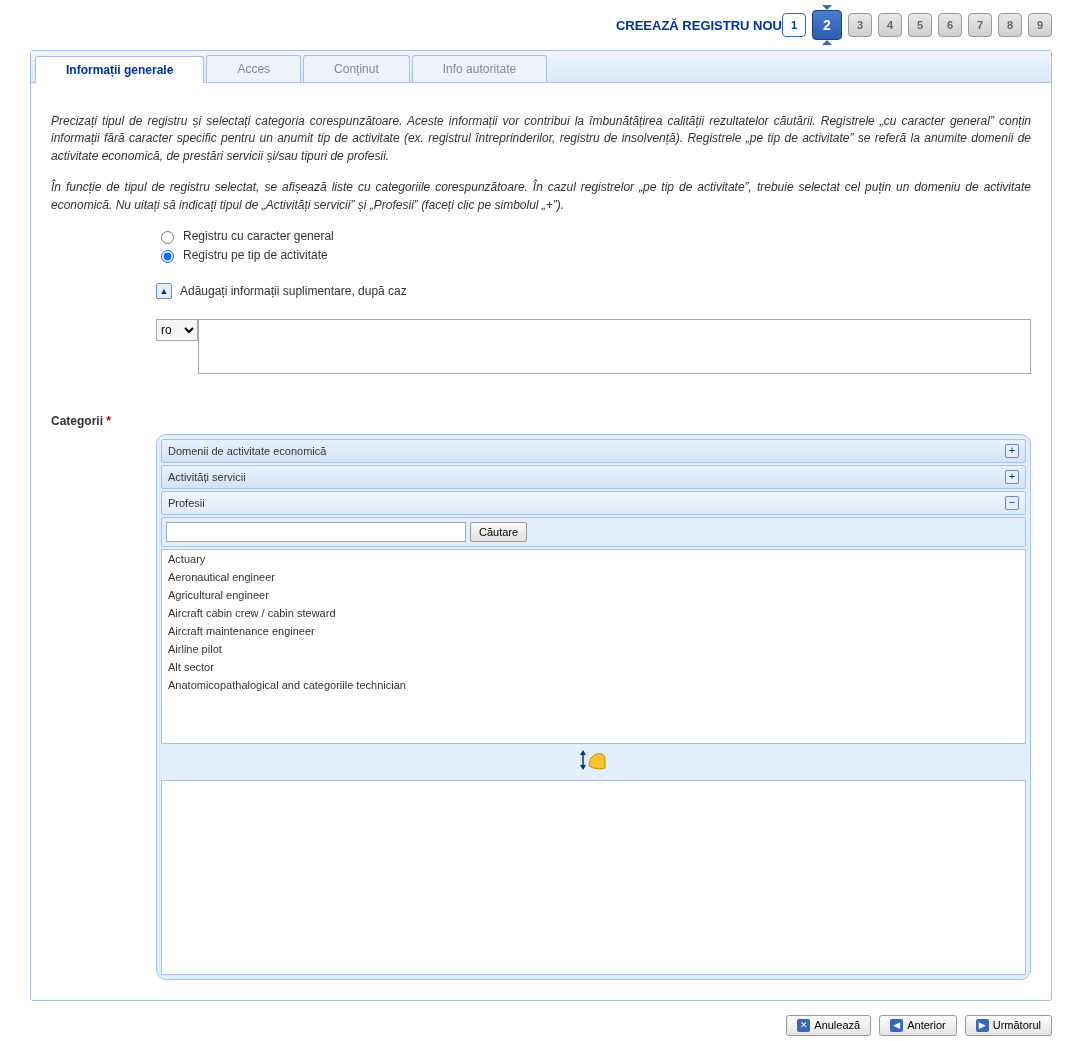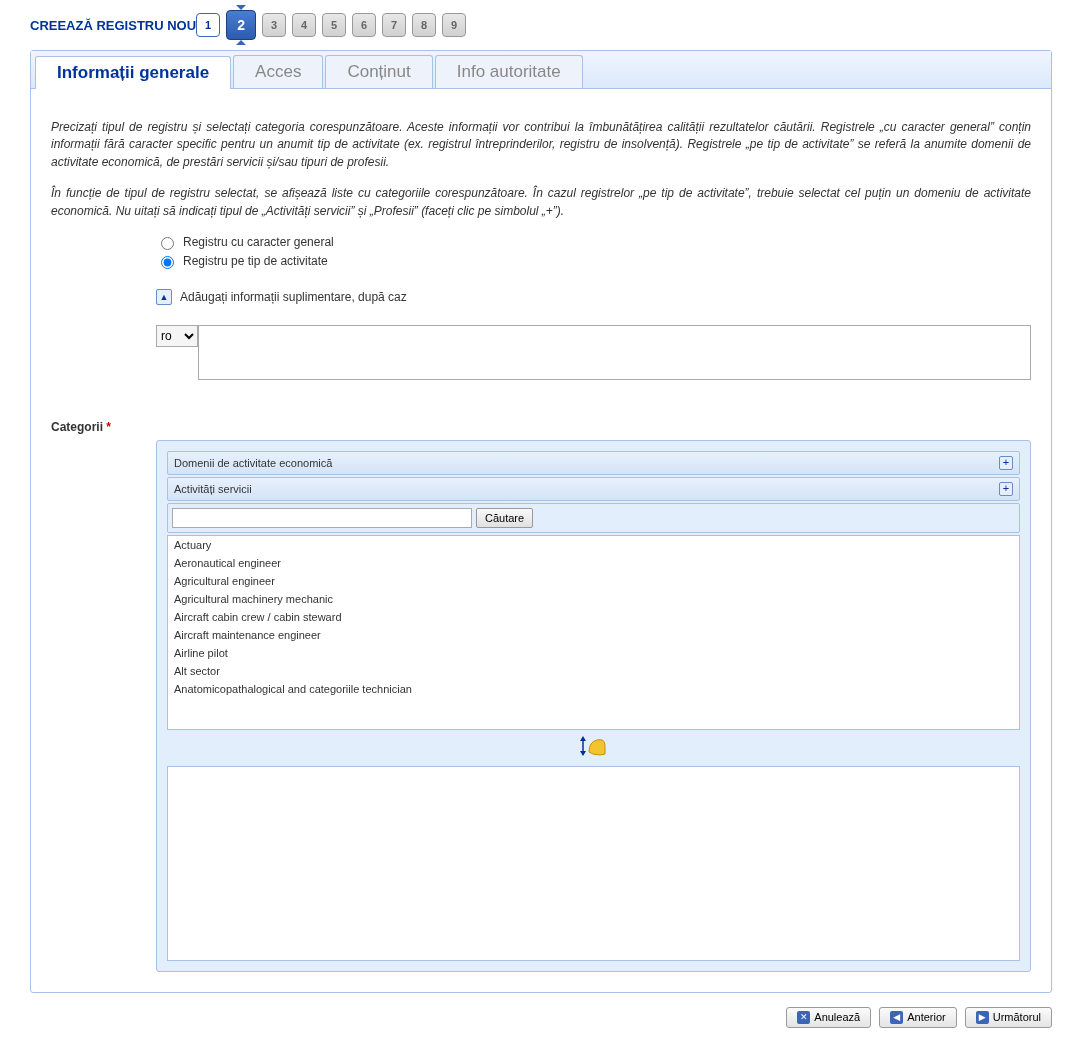"CREEAZĂ REGISTRU NOU" .header-row { justify-content: flex-start -> flex-end }
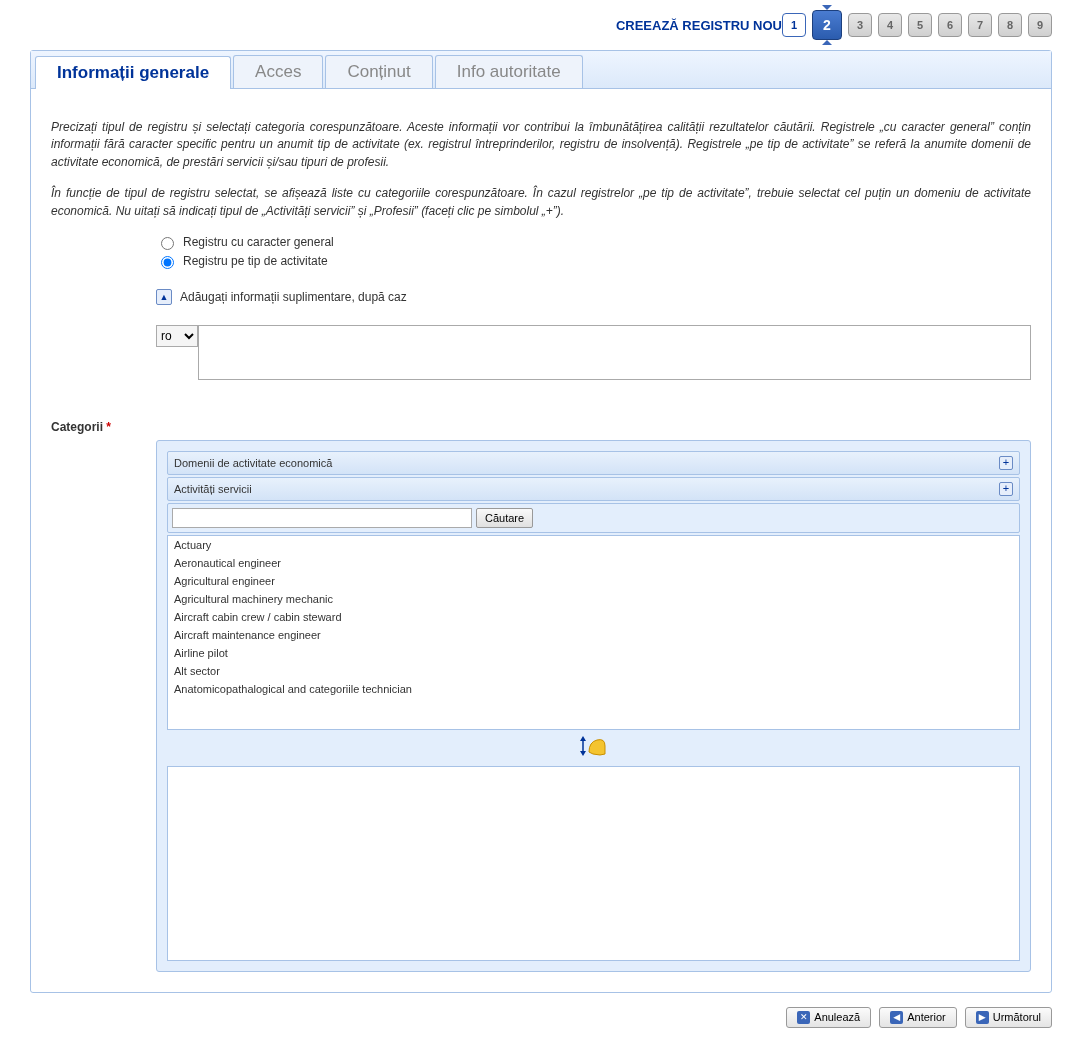"Informații generale" .tab { font-size: 17px -> 12px; padding: 6px 21px -> 6px 30px }
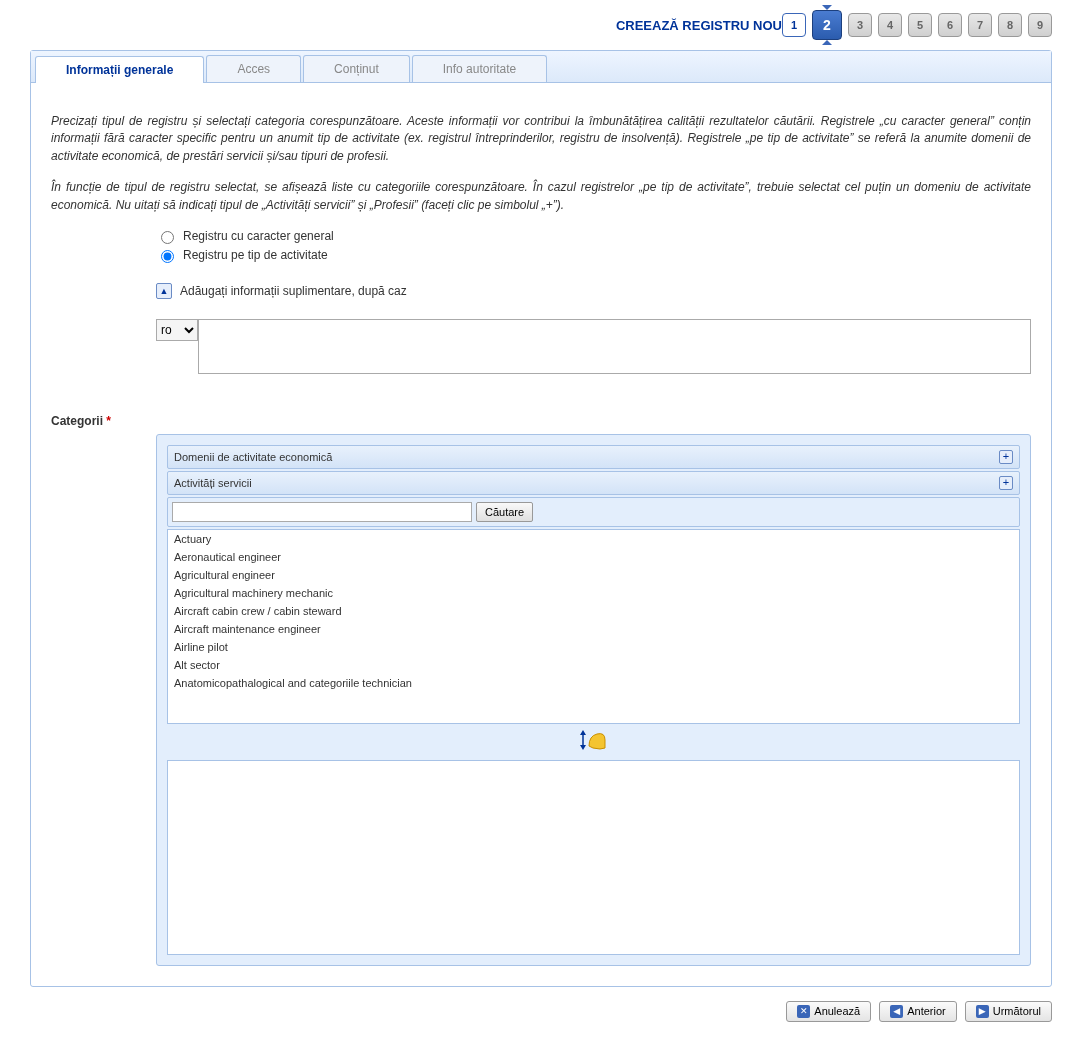"Domenii de activitate economică" .categories-panel { border-radius: 3px -> 10px; padding: 10px -> 4px }
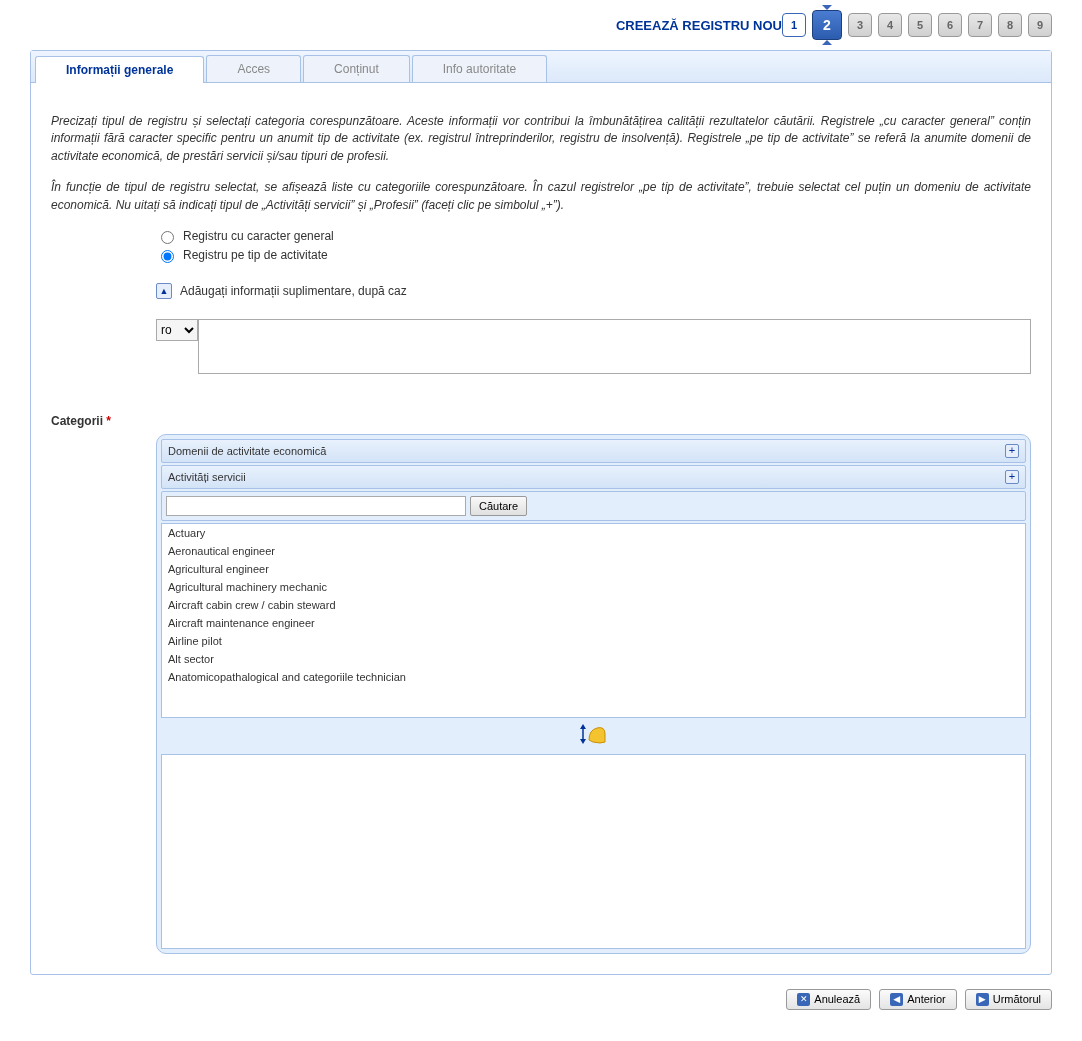"Profesii" div.cat-header { html: none -> <div> <span>Profesii</span> <span>−</span> </div> }
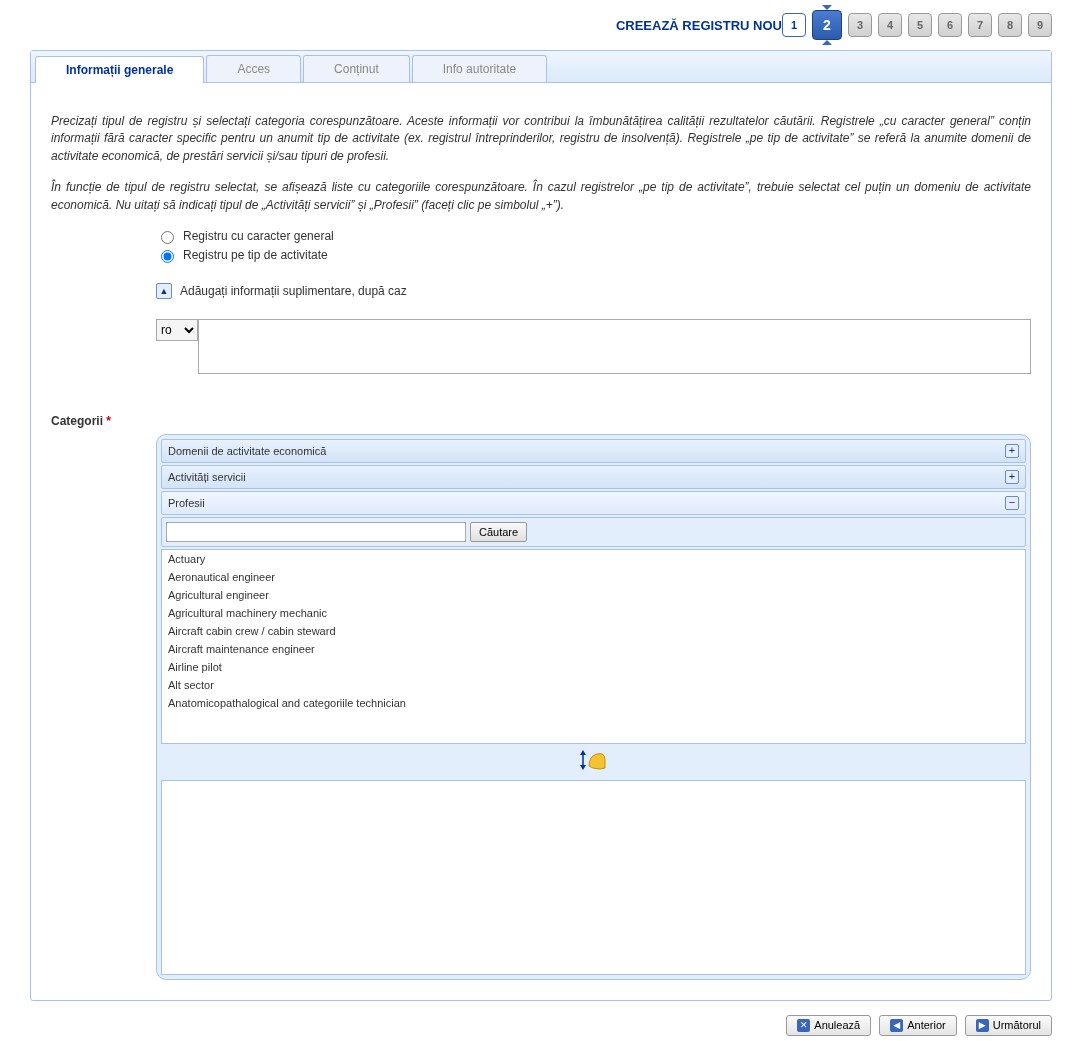"Agricultural machinery mechanic" div.listbox-item { html: <div>Agricultural machinery mechanic</div> -> none }
